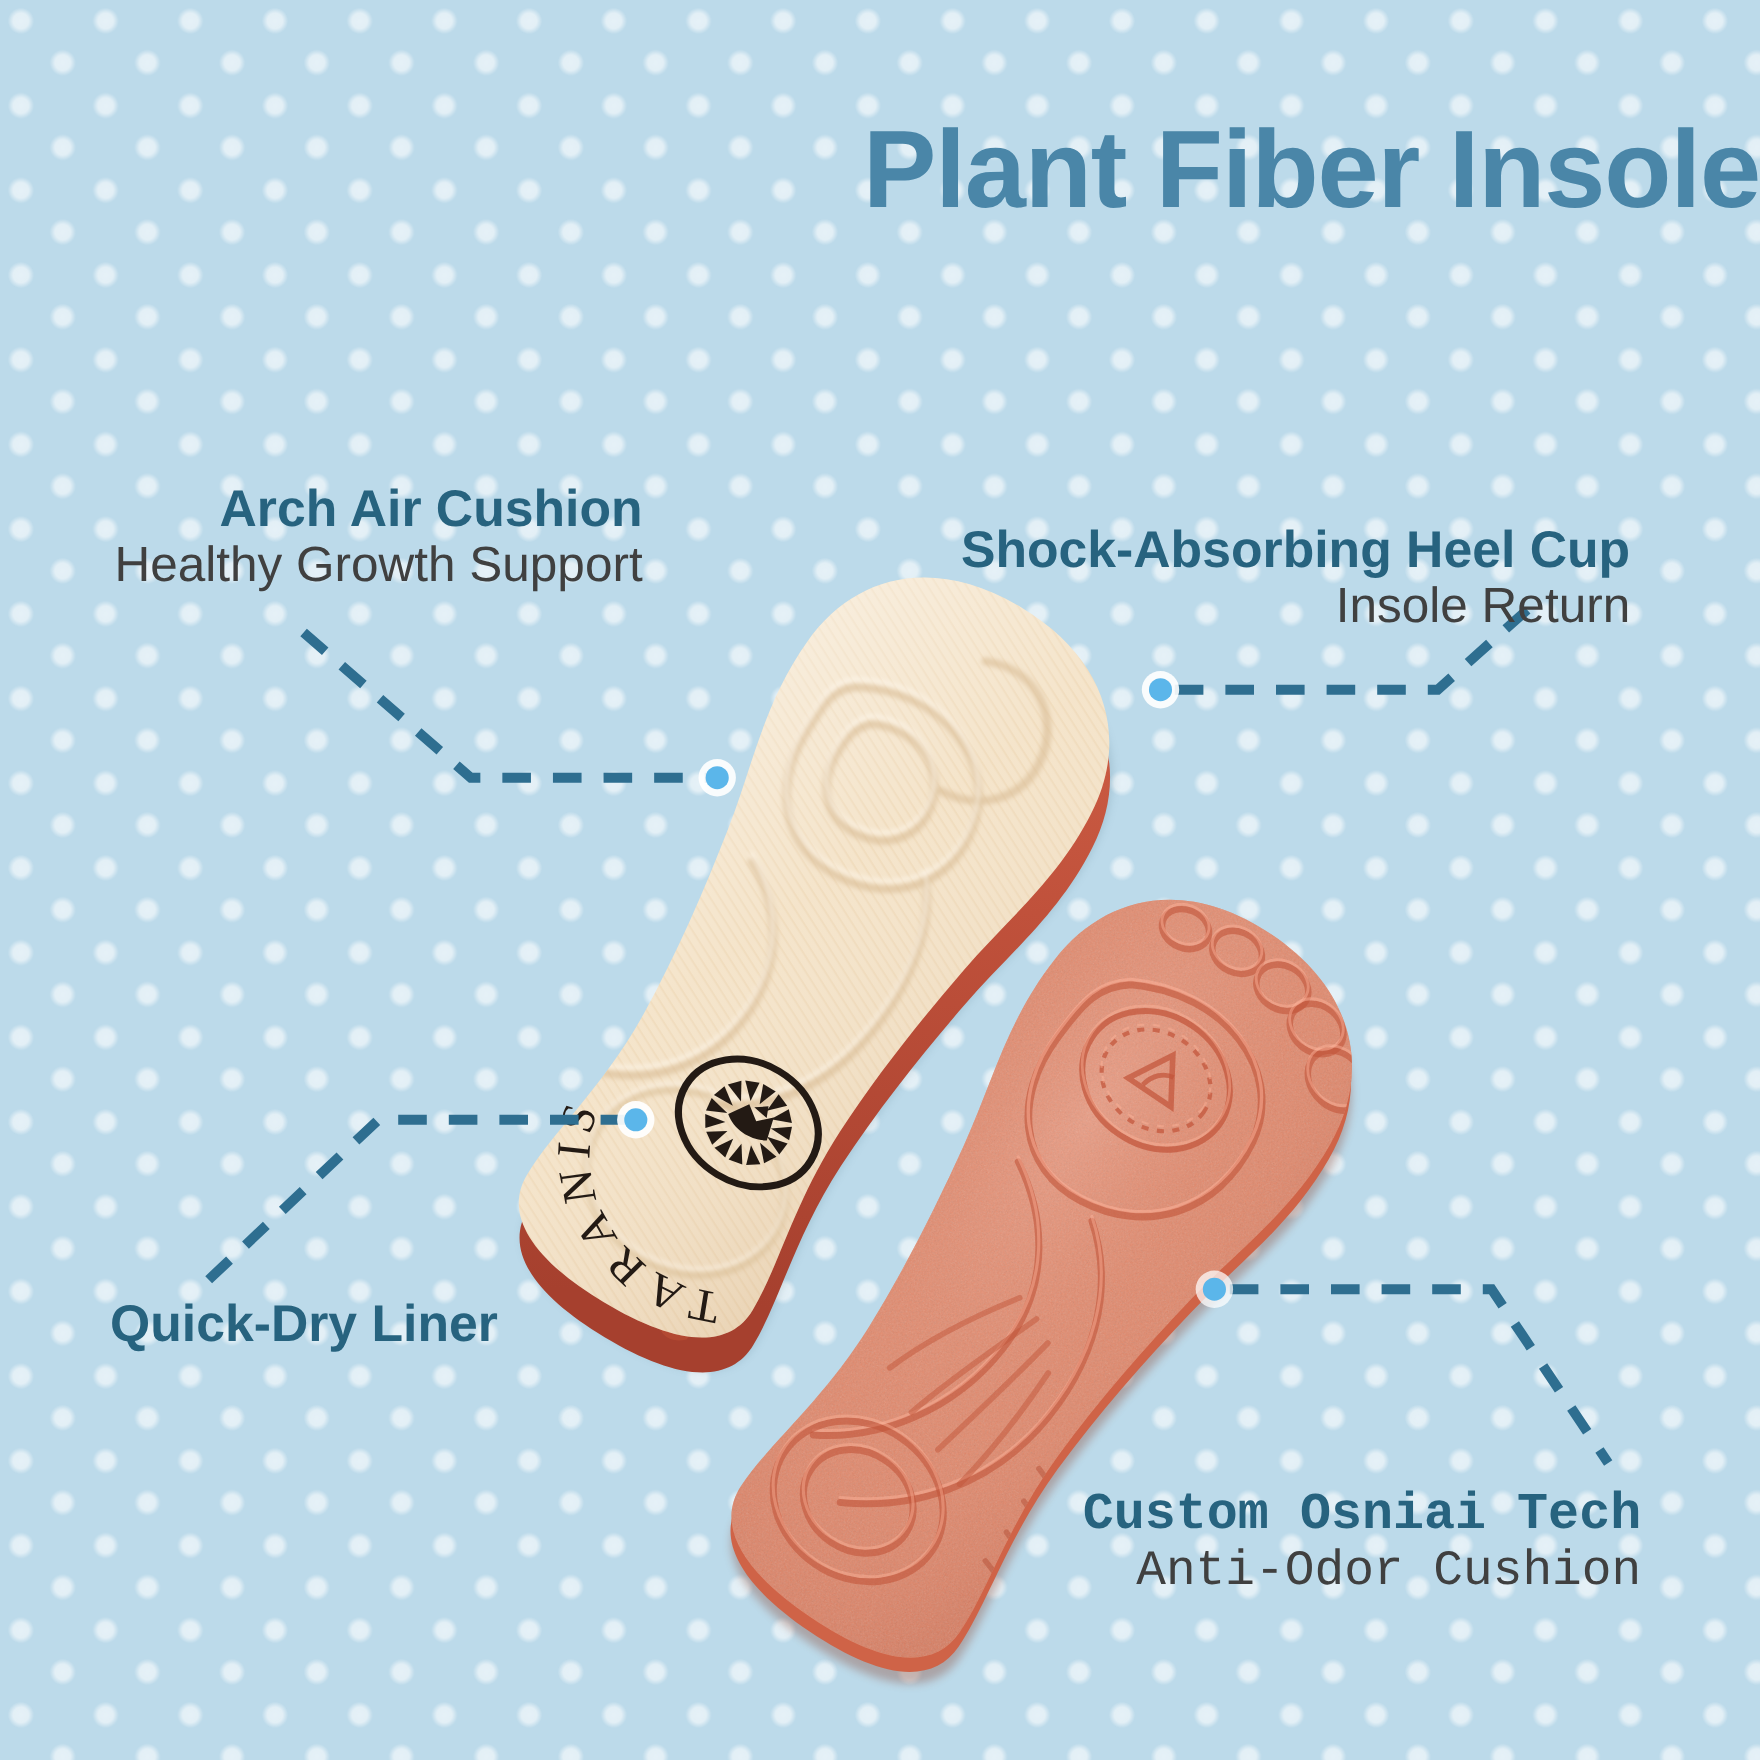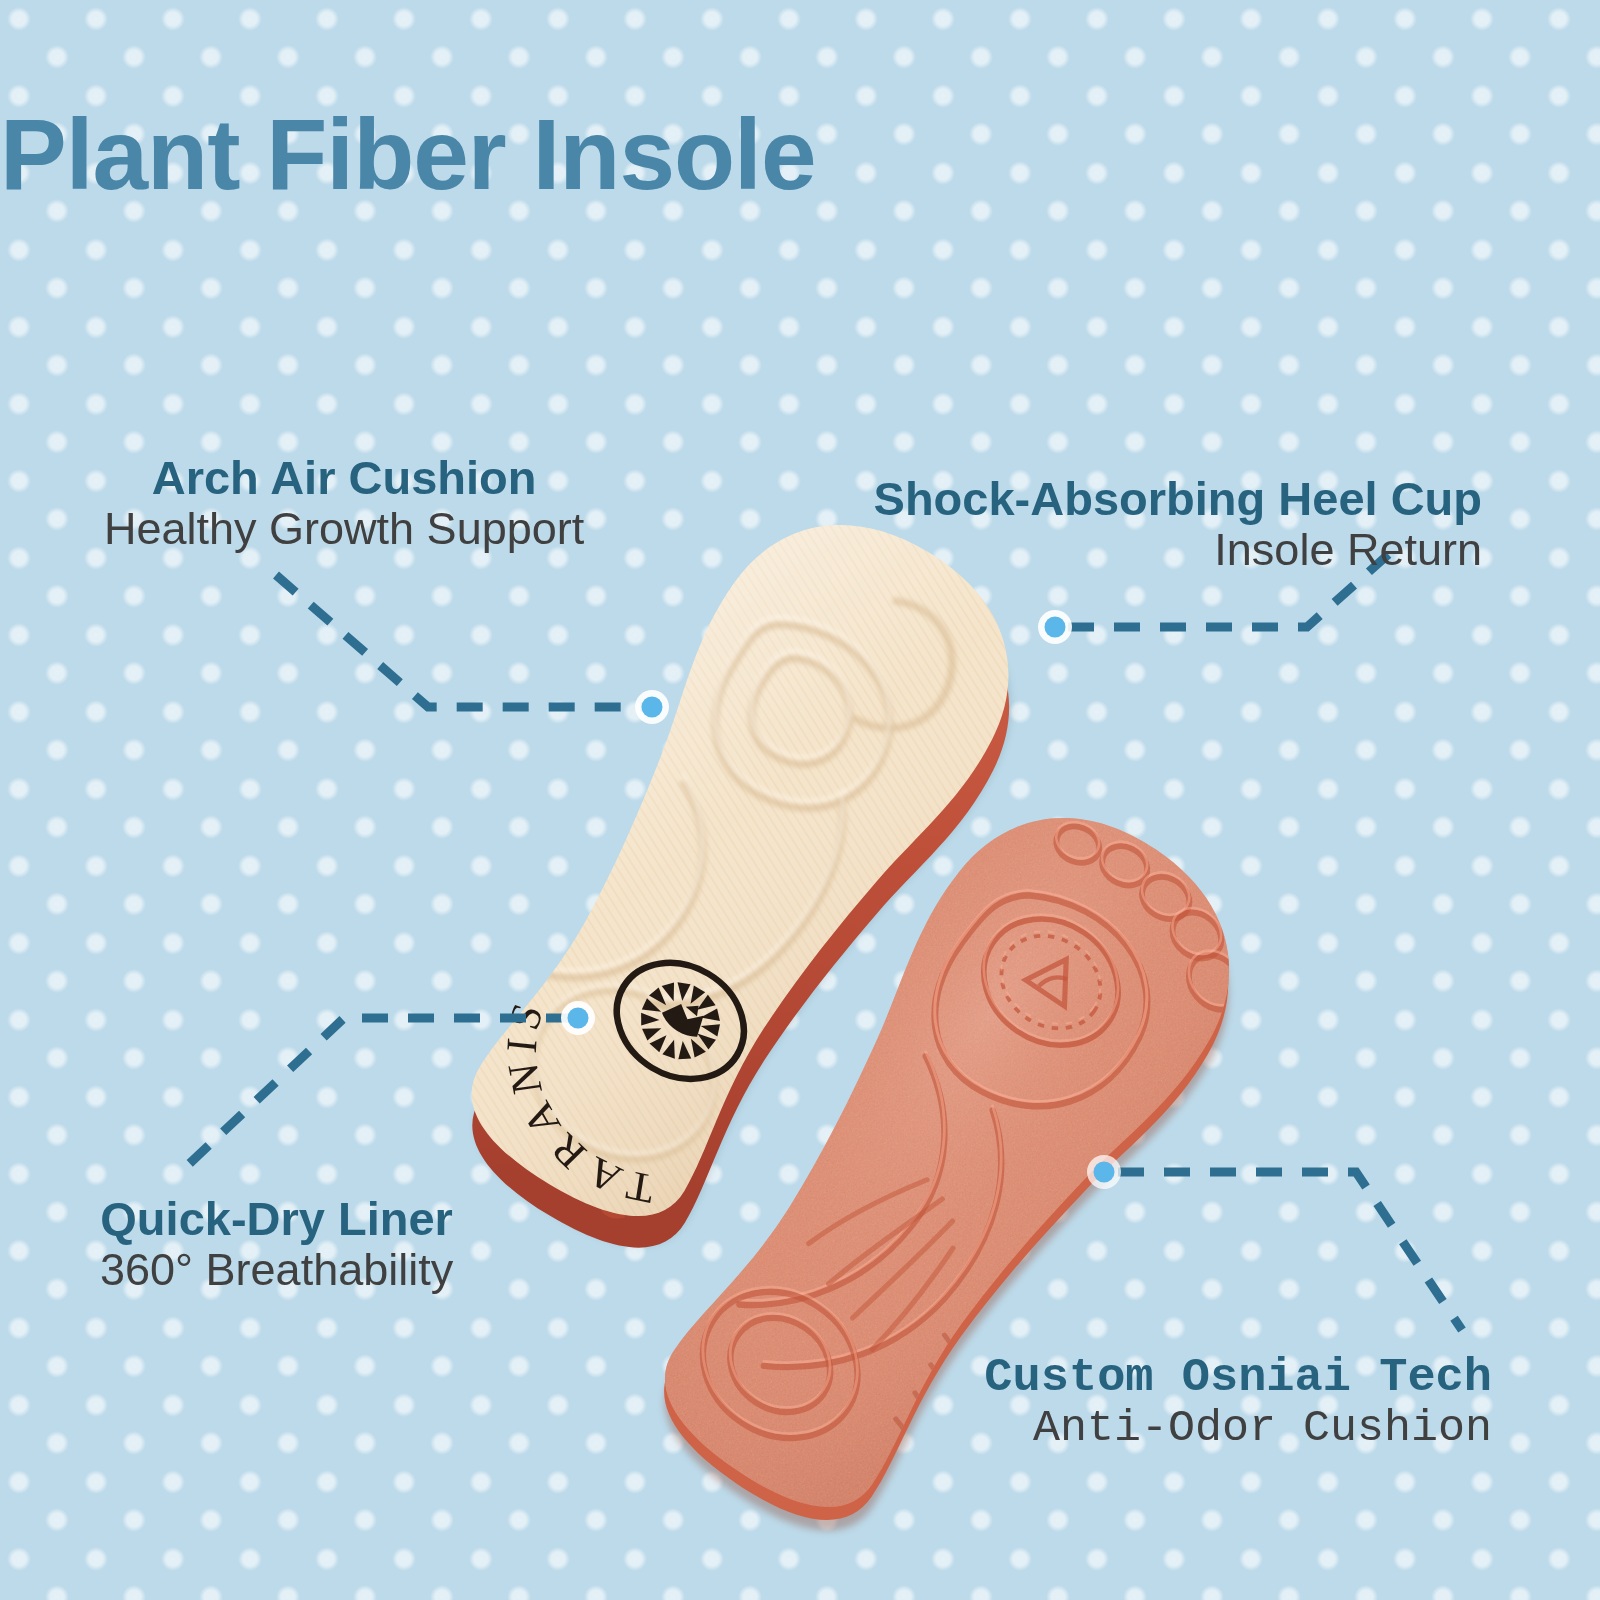"Plant Fiber Insole" #title { text-align: left -> right }
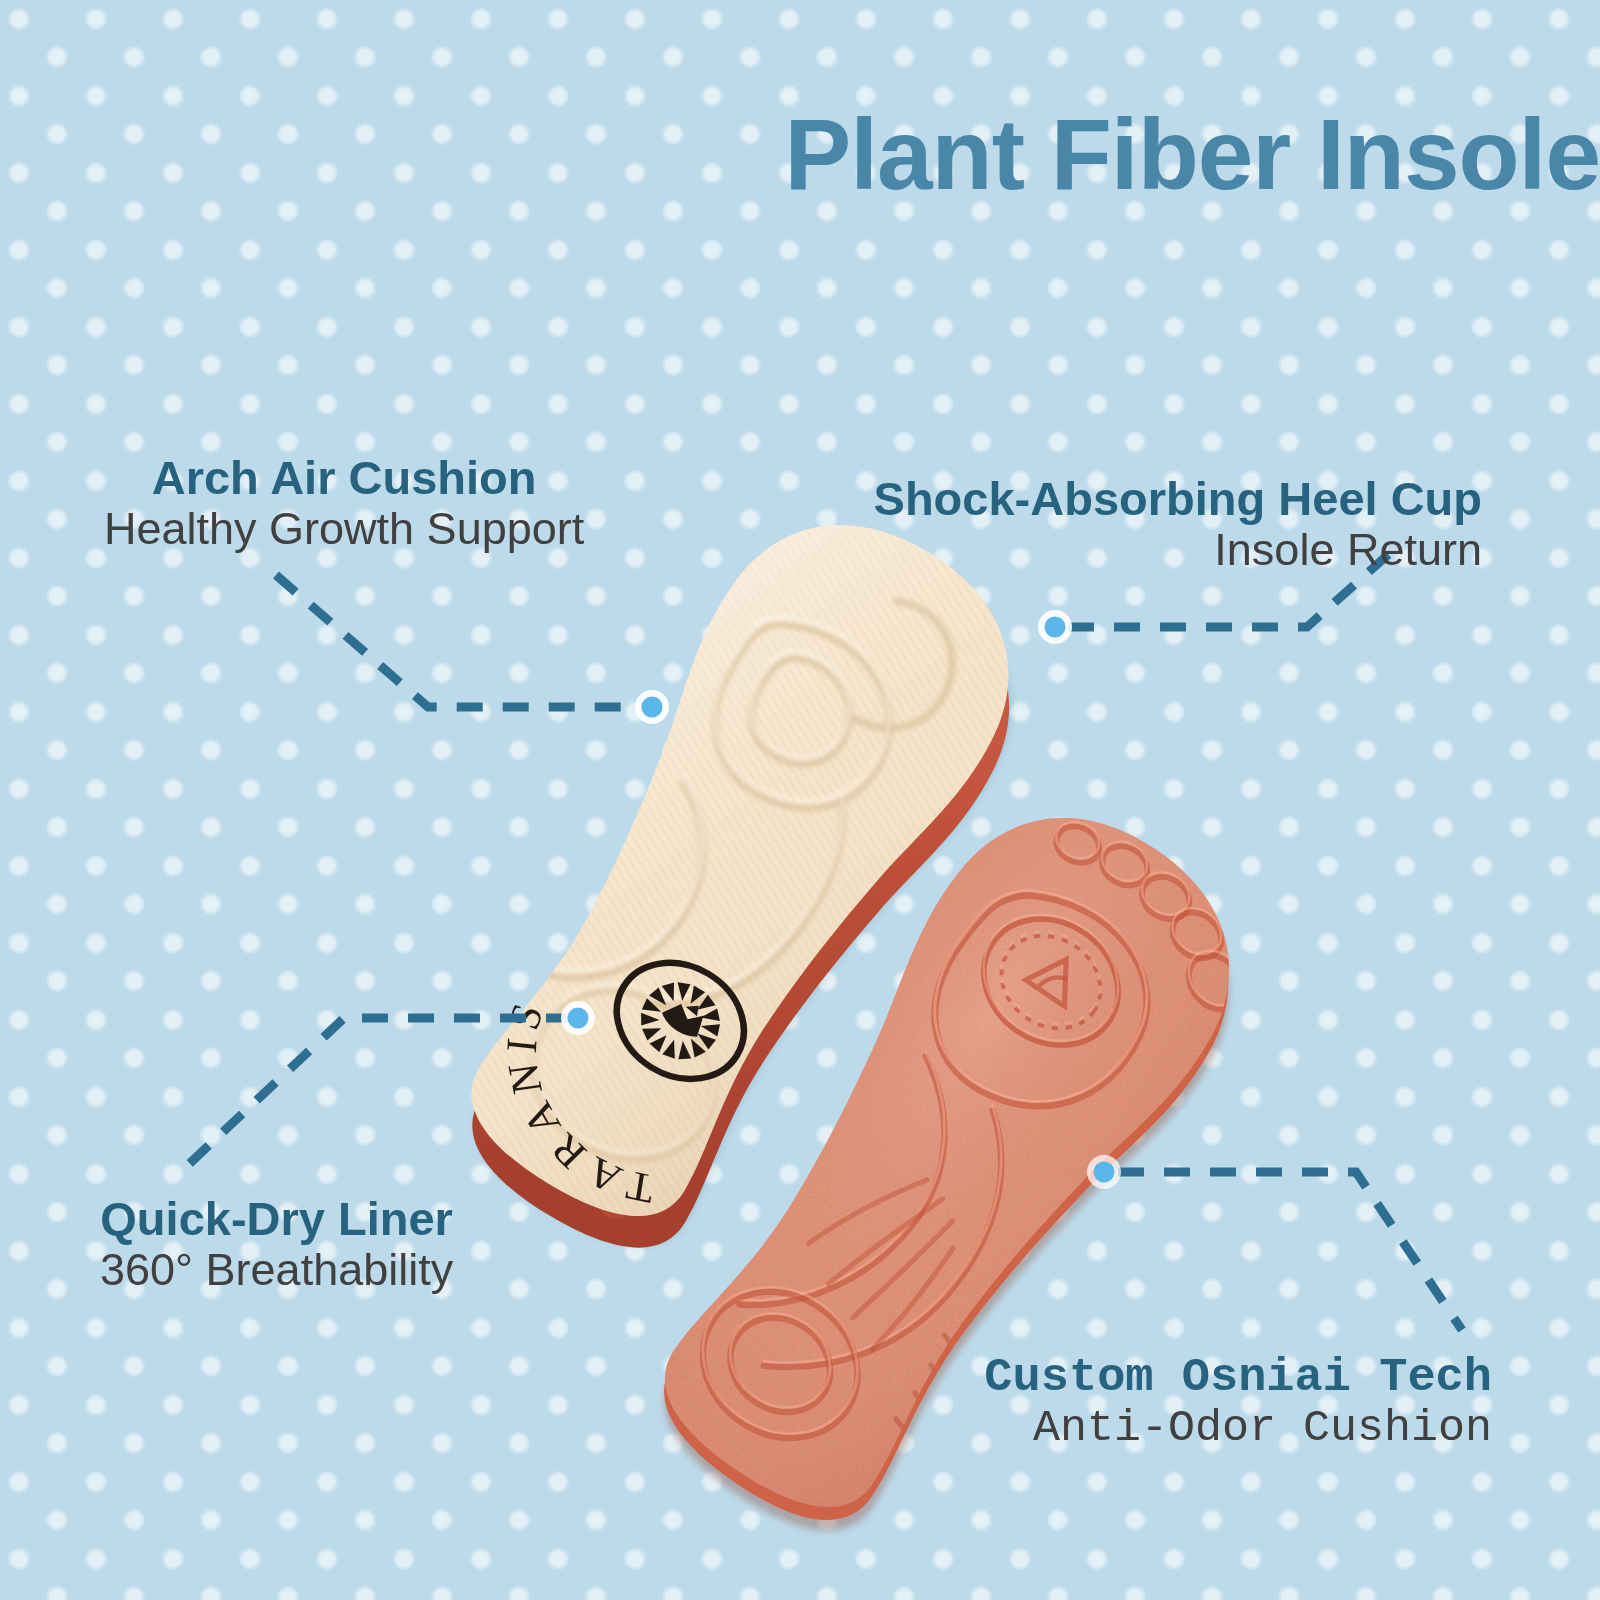"Arch Air Cushion" .callout.align-left { margin-top: 16px -> none; text-align: center -> right }
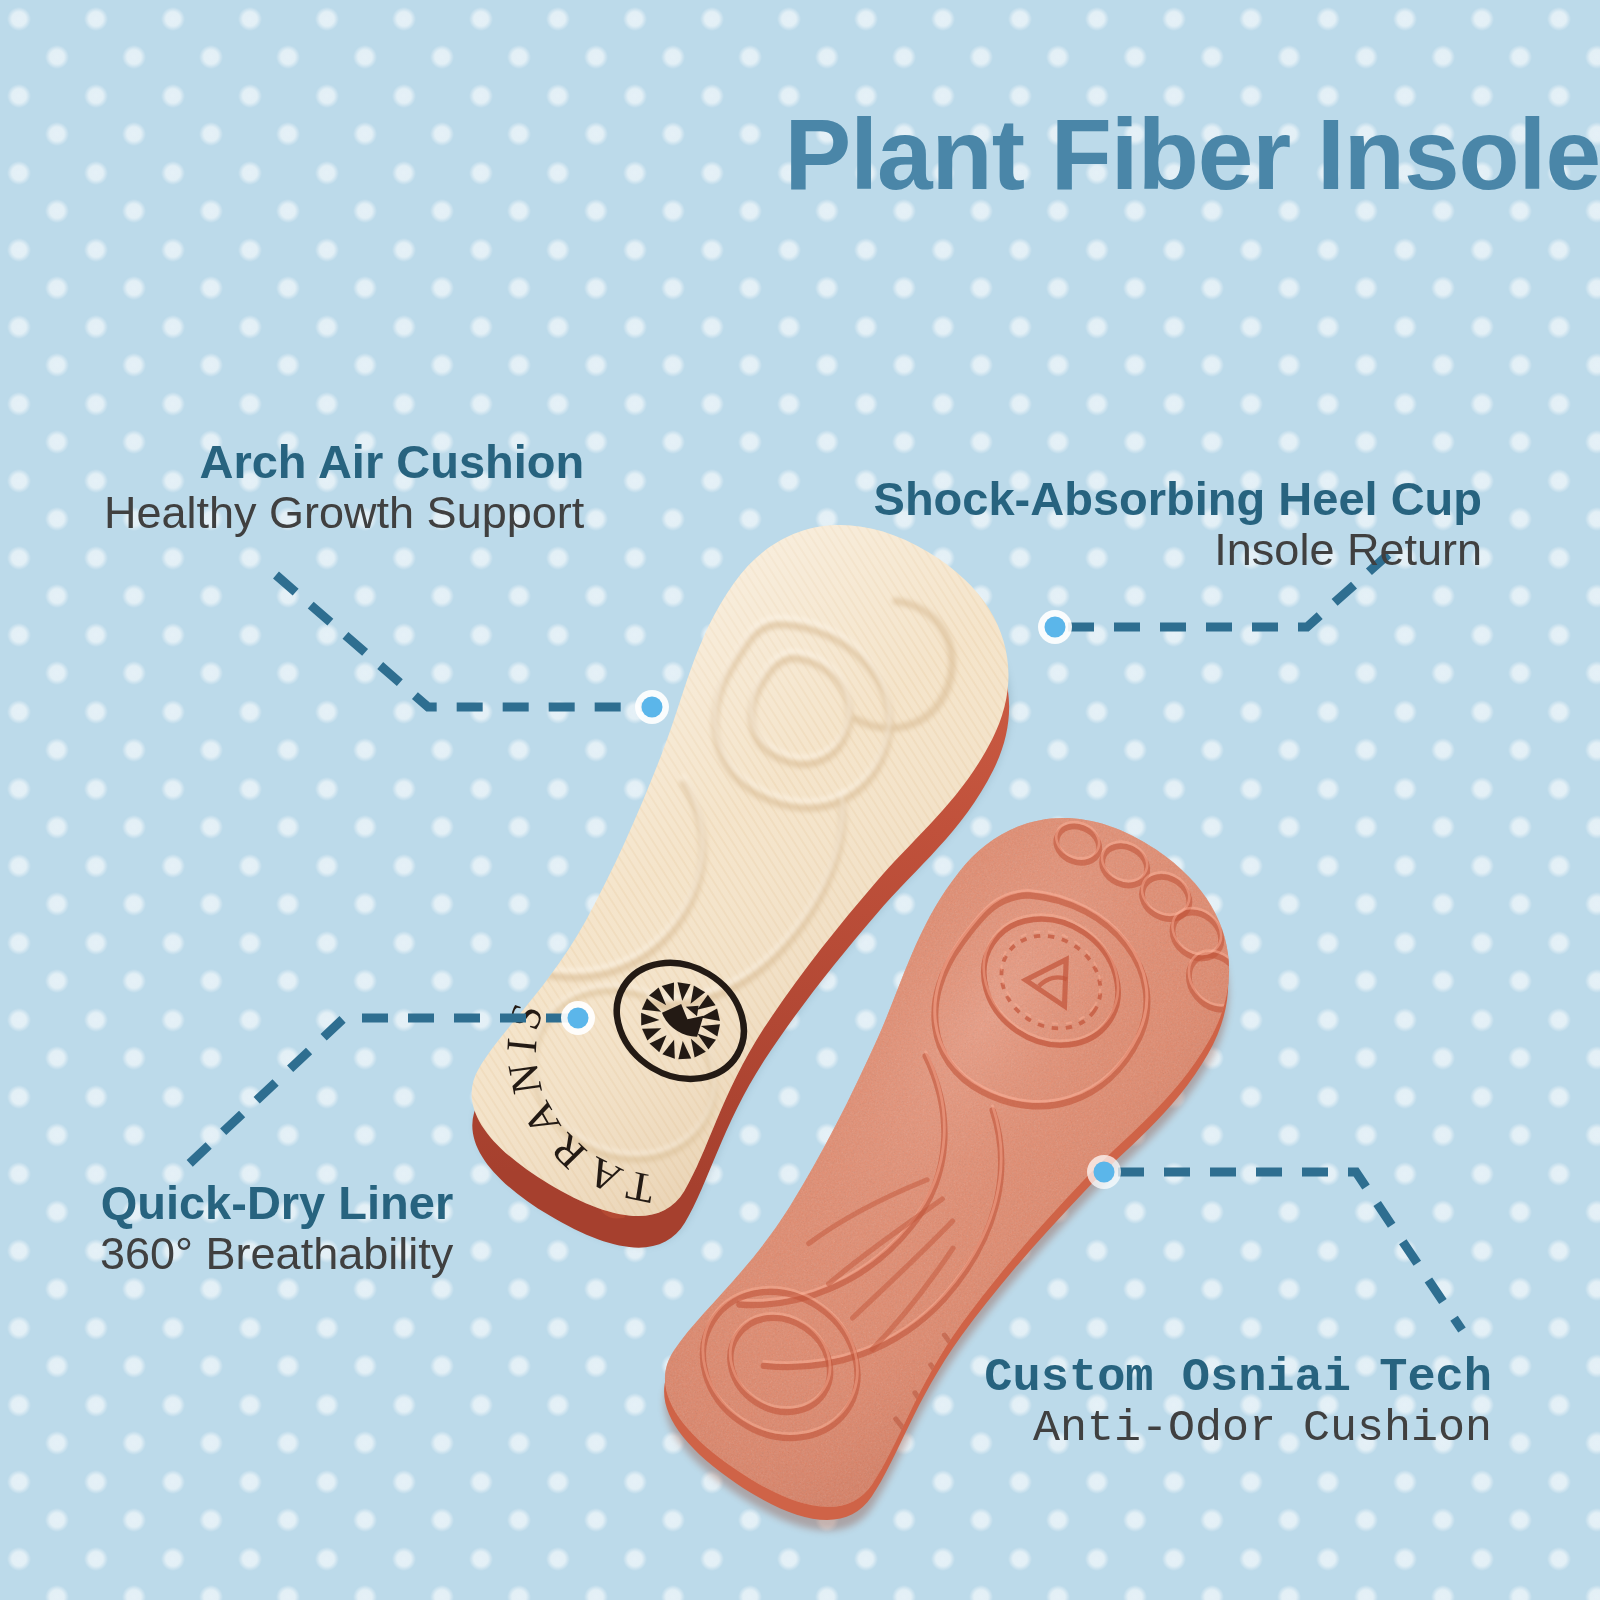"360° Breathability" div.sub { html: <div>360° Breathability</div> -> none }
